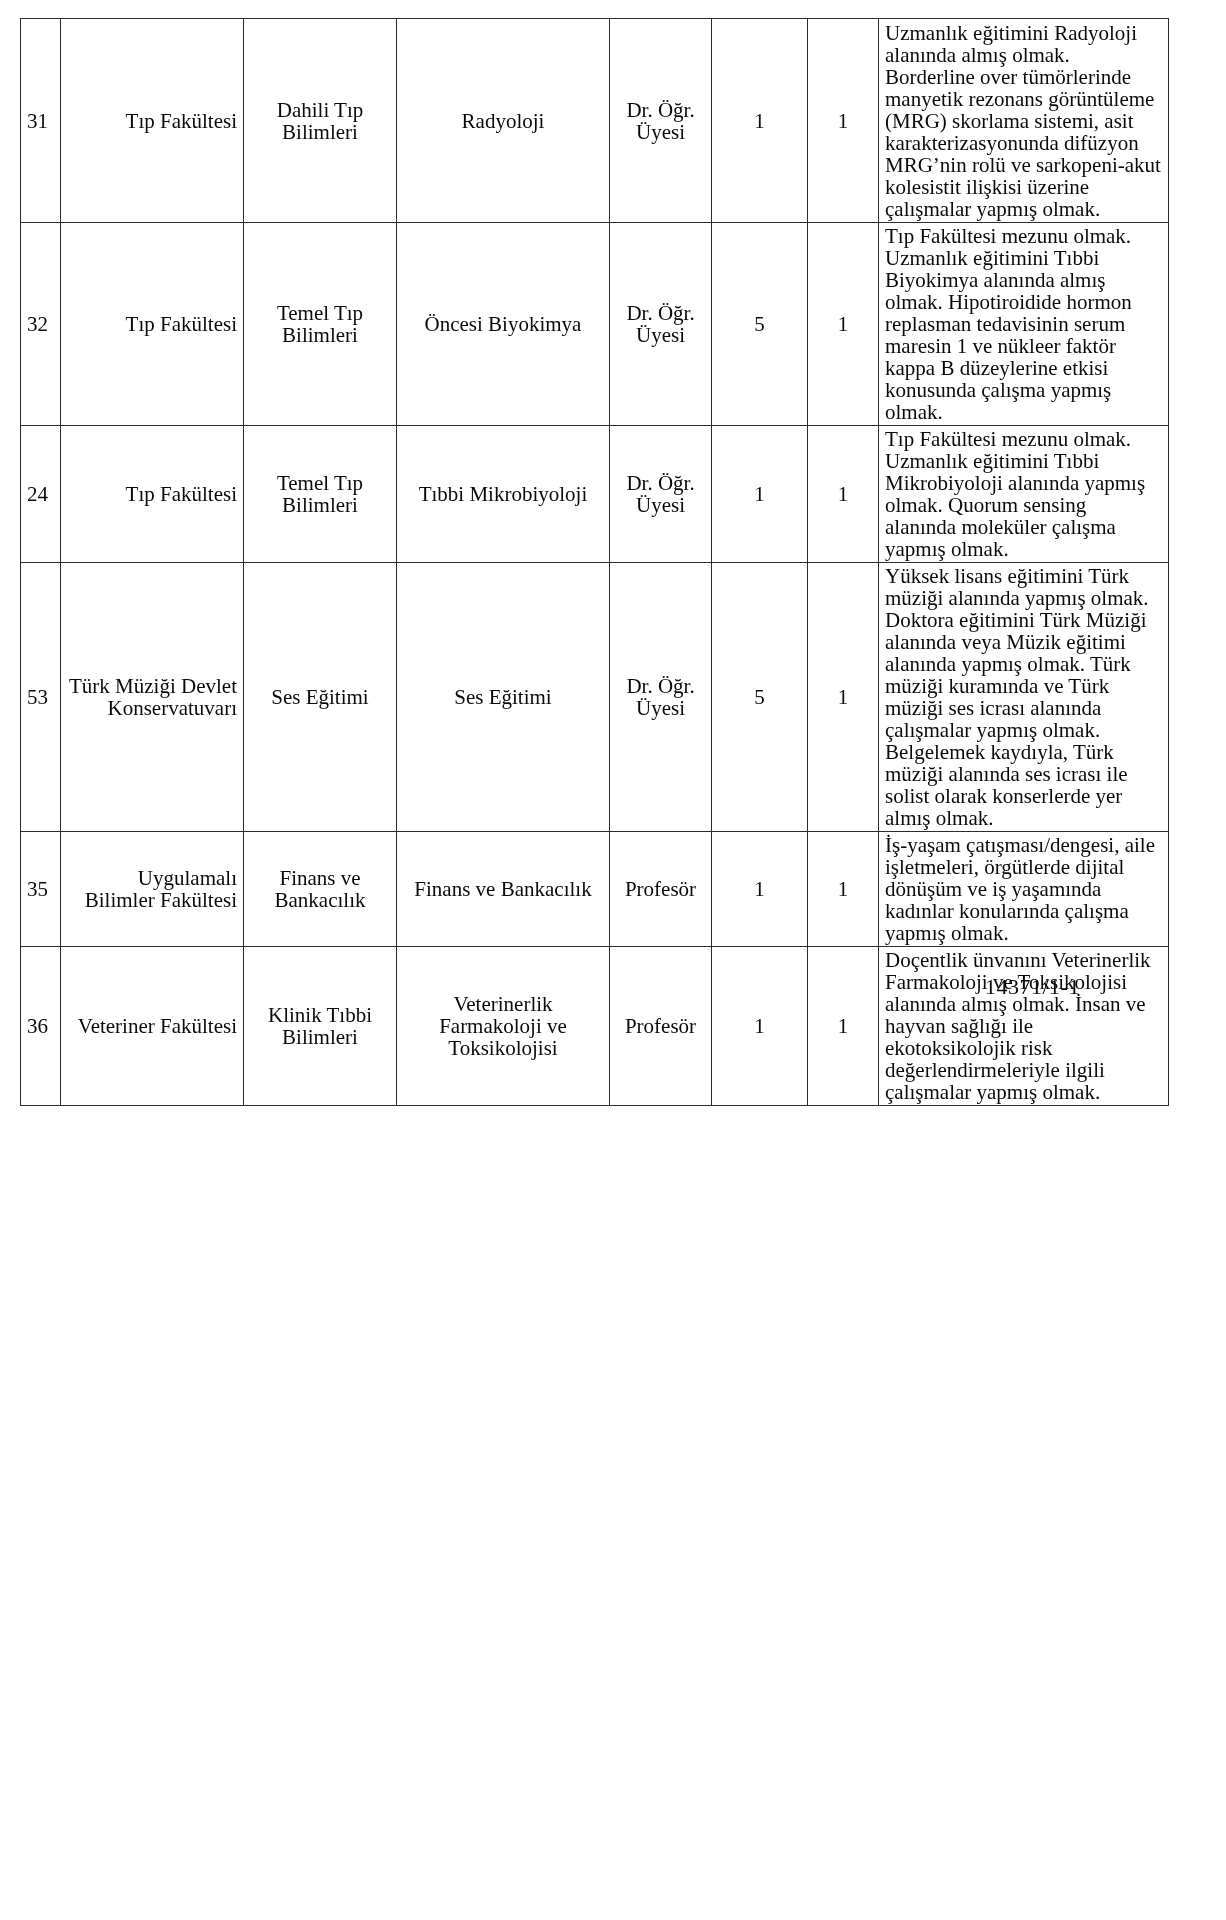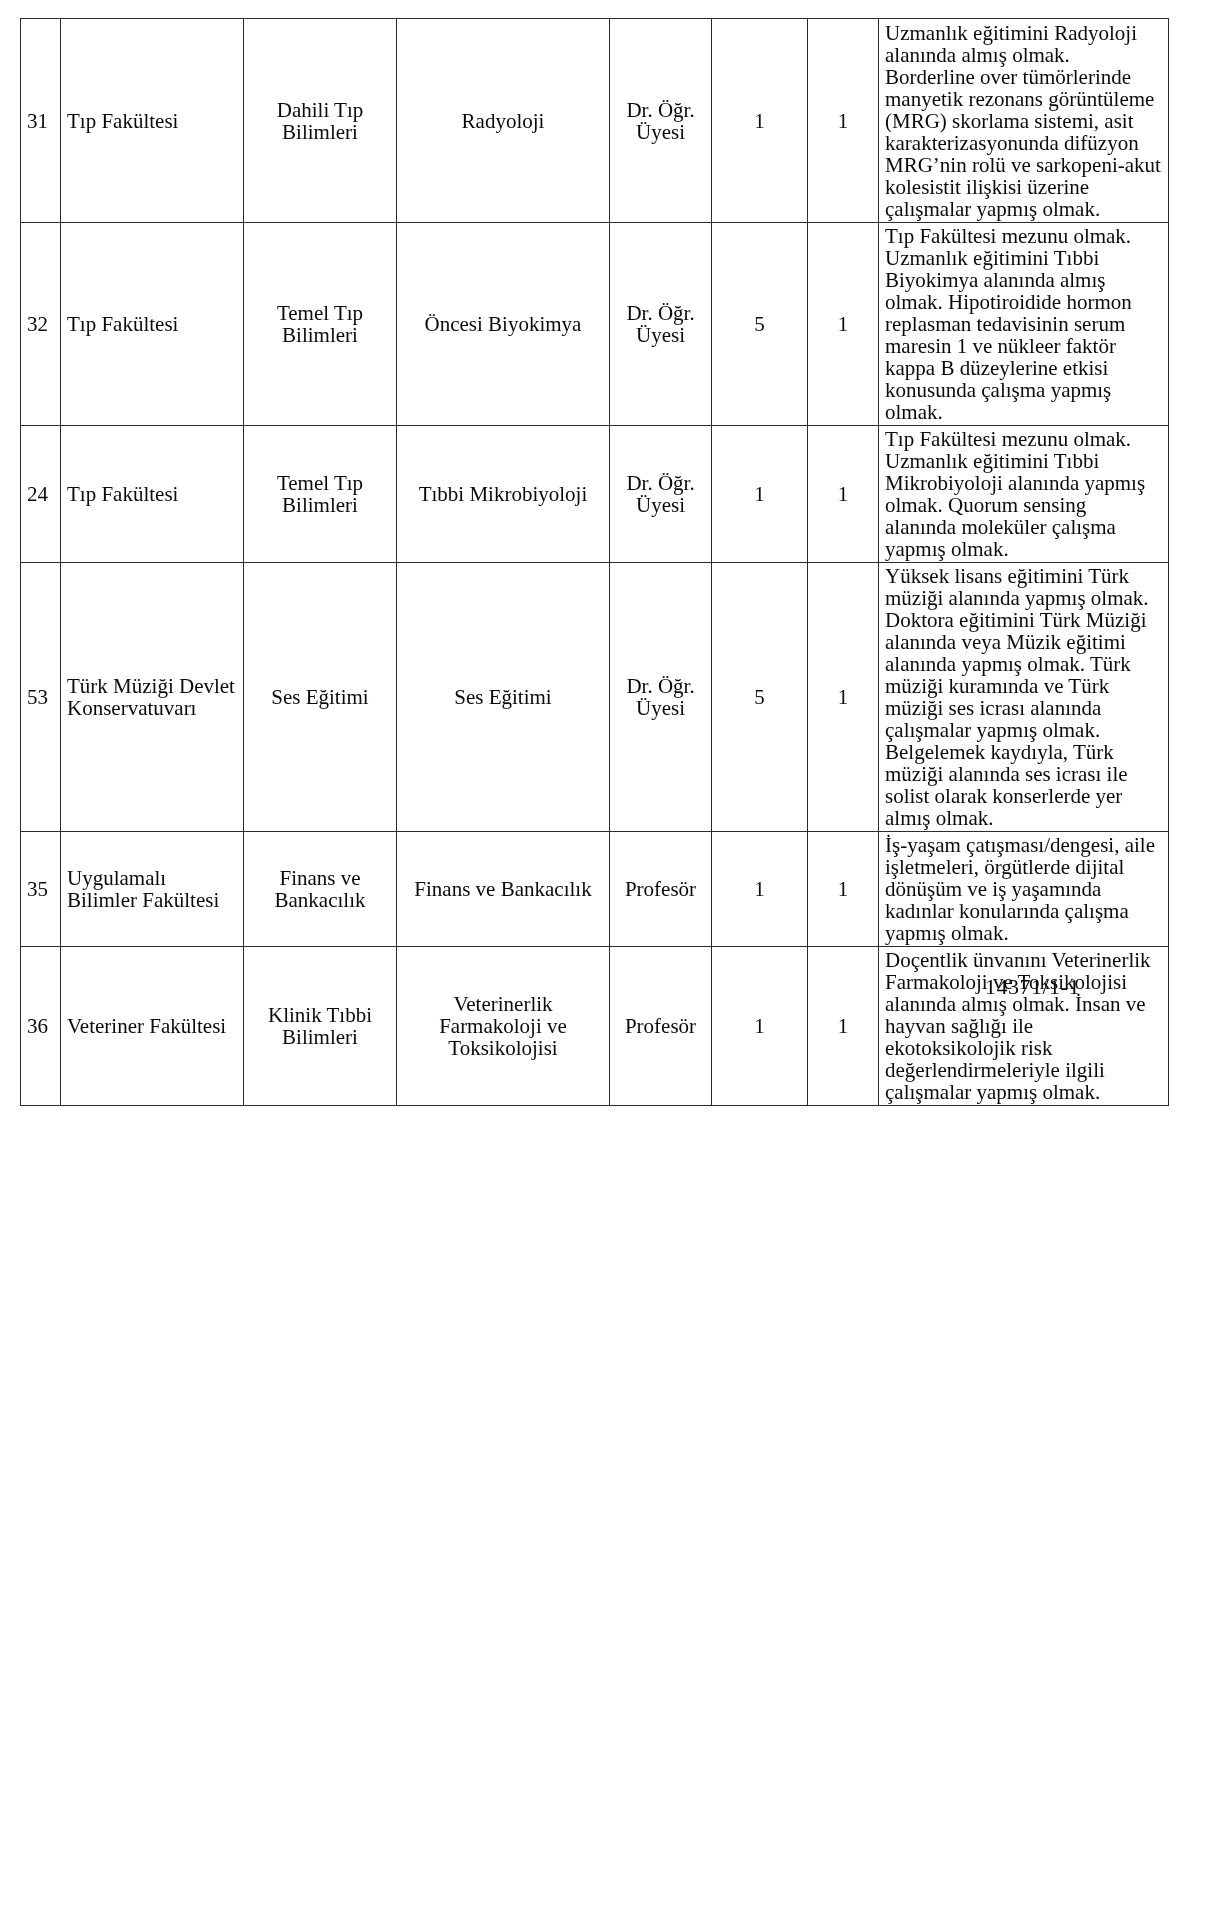"Tıp Fakültesi" td.c-fac { text-align: left -> right }
